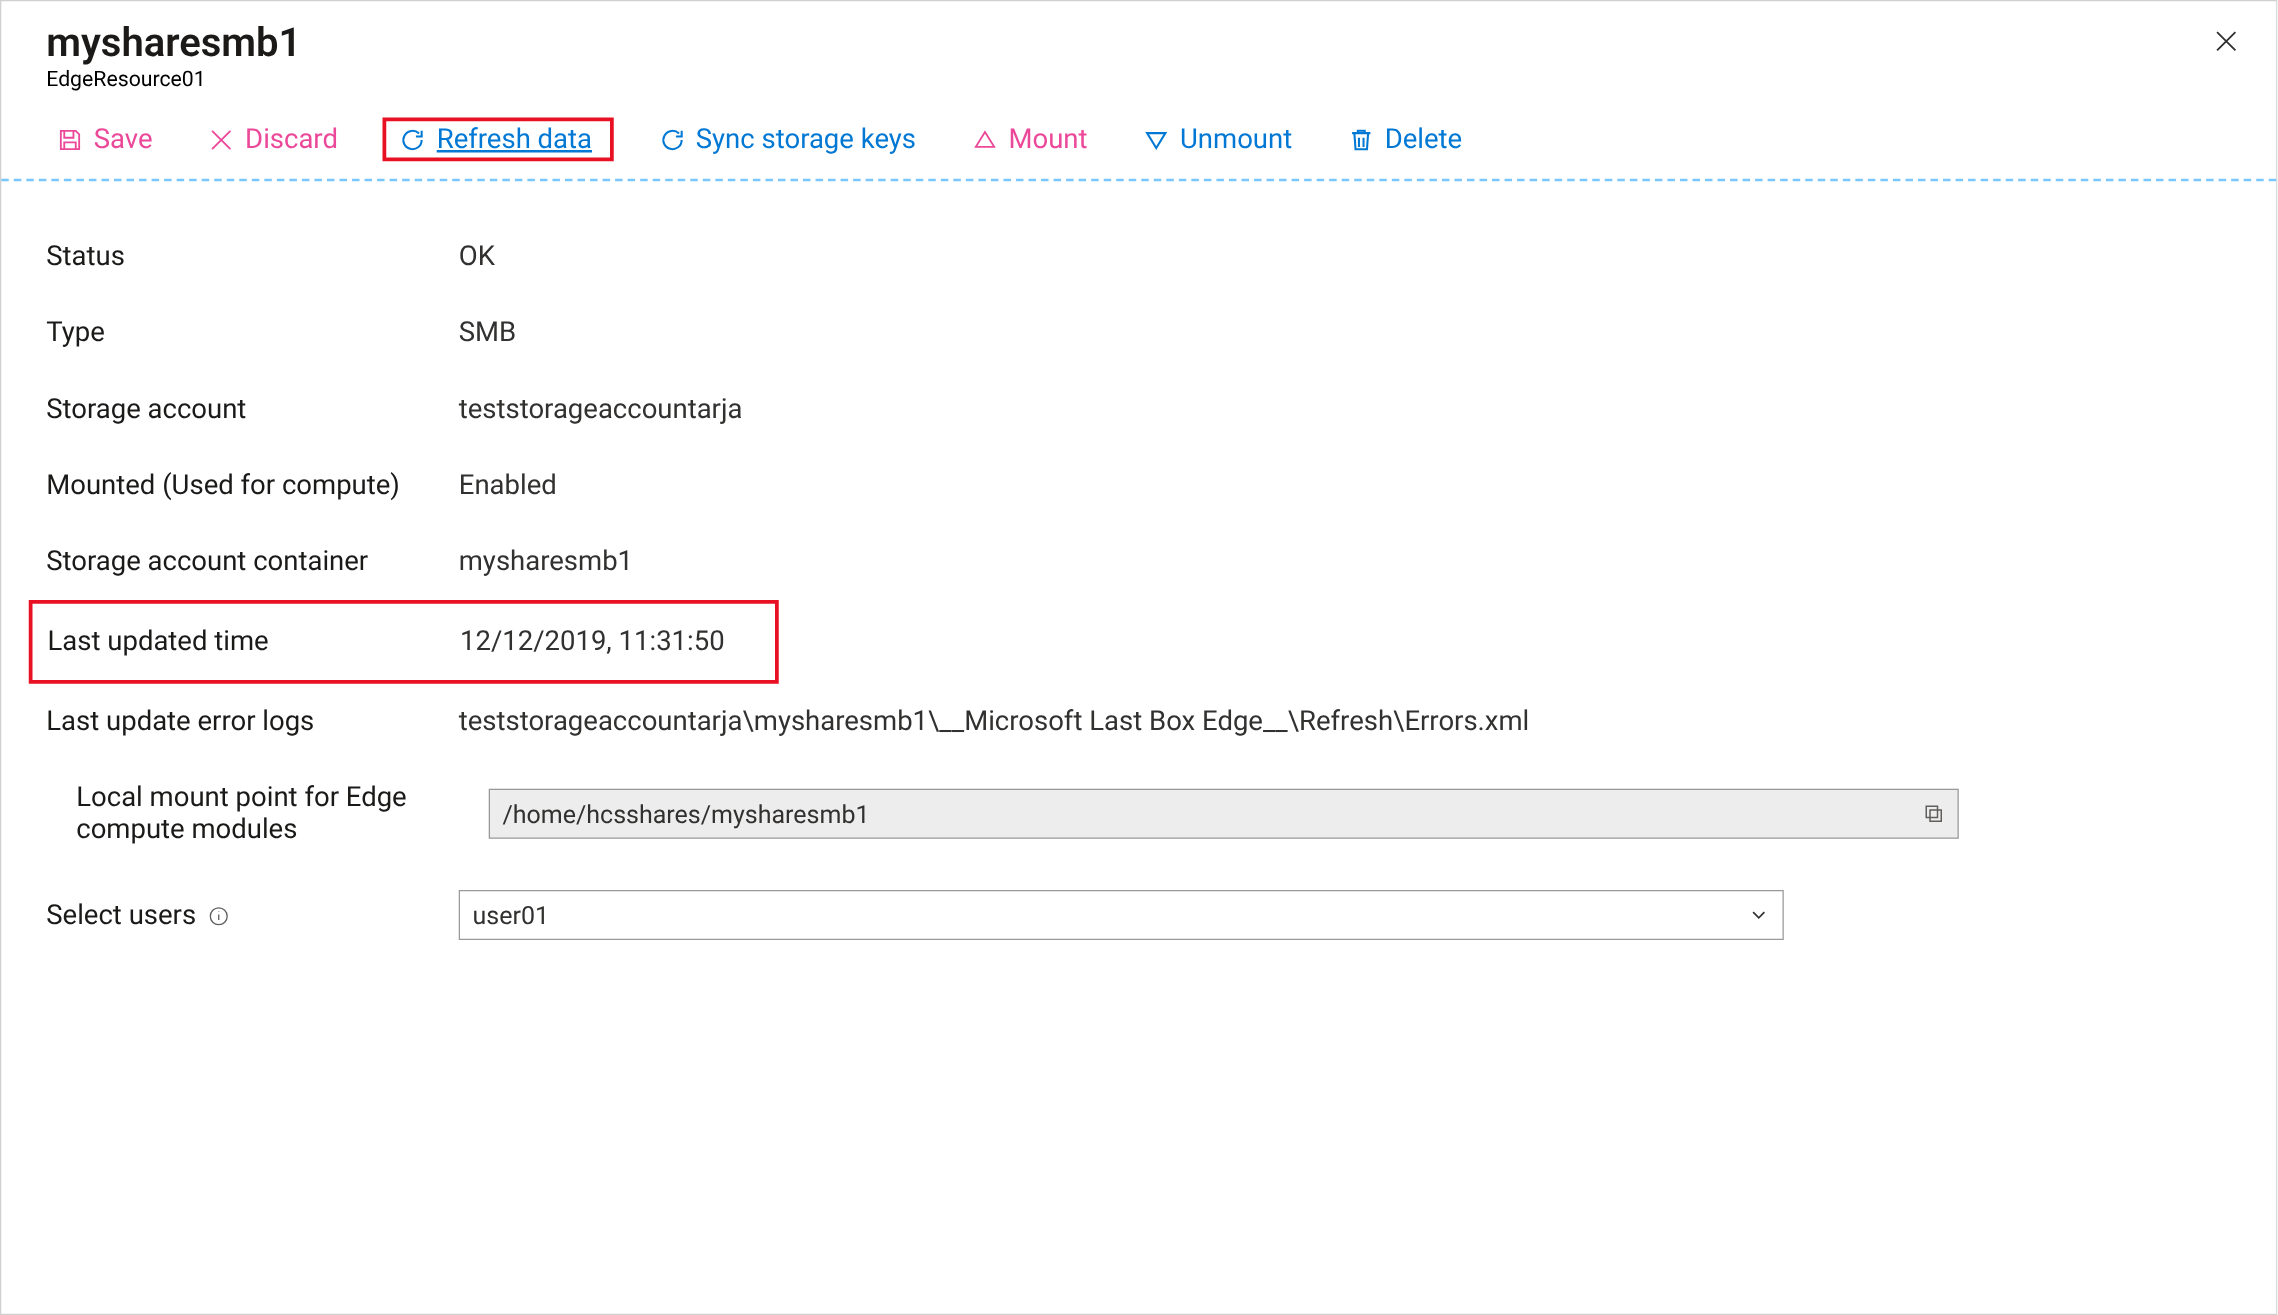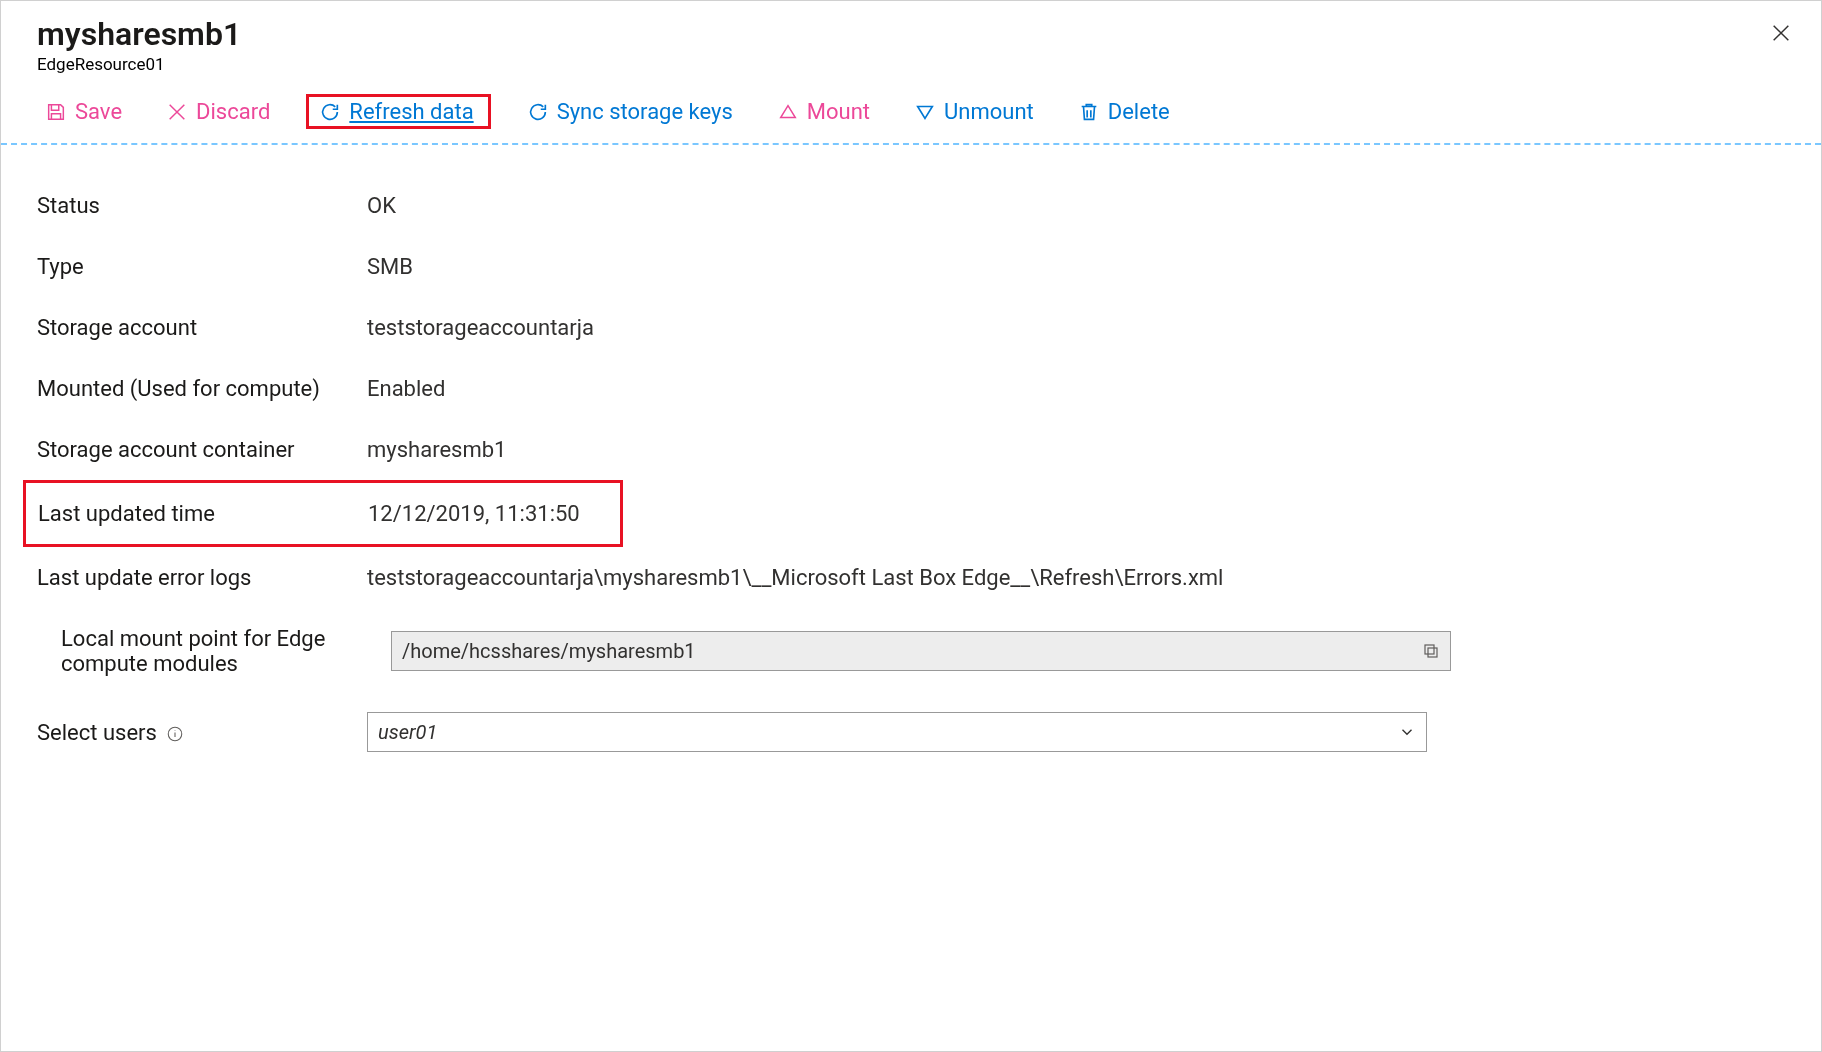"/home/hcsshares/mysharesmb1" .readonly-box { width: 1060px -> 1176px }
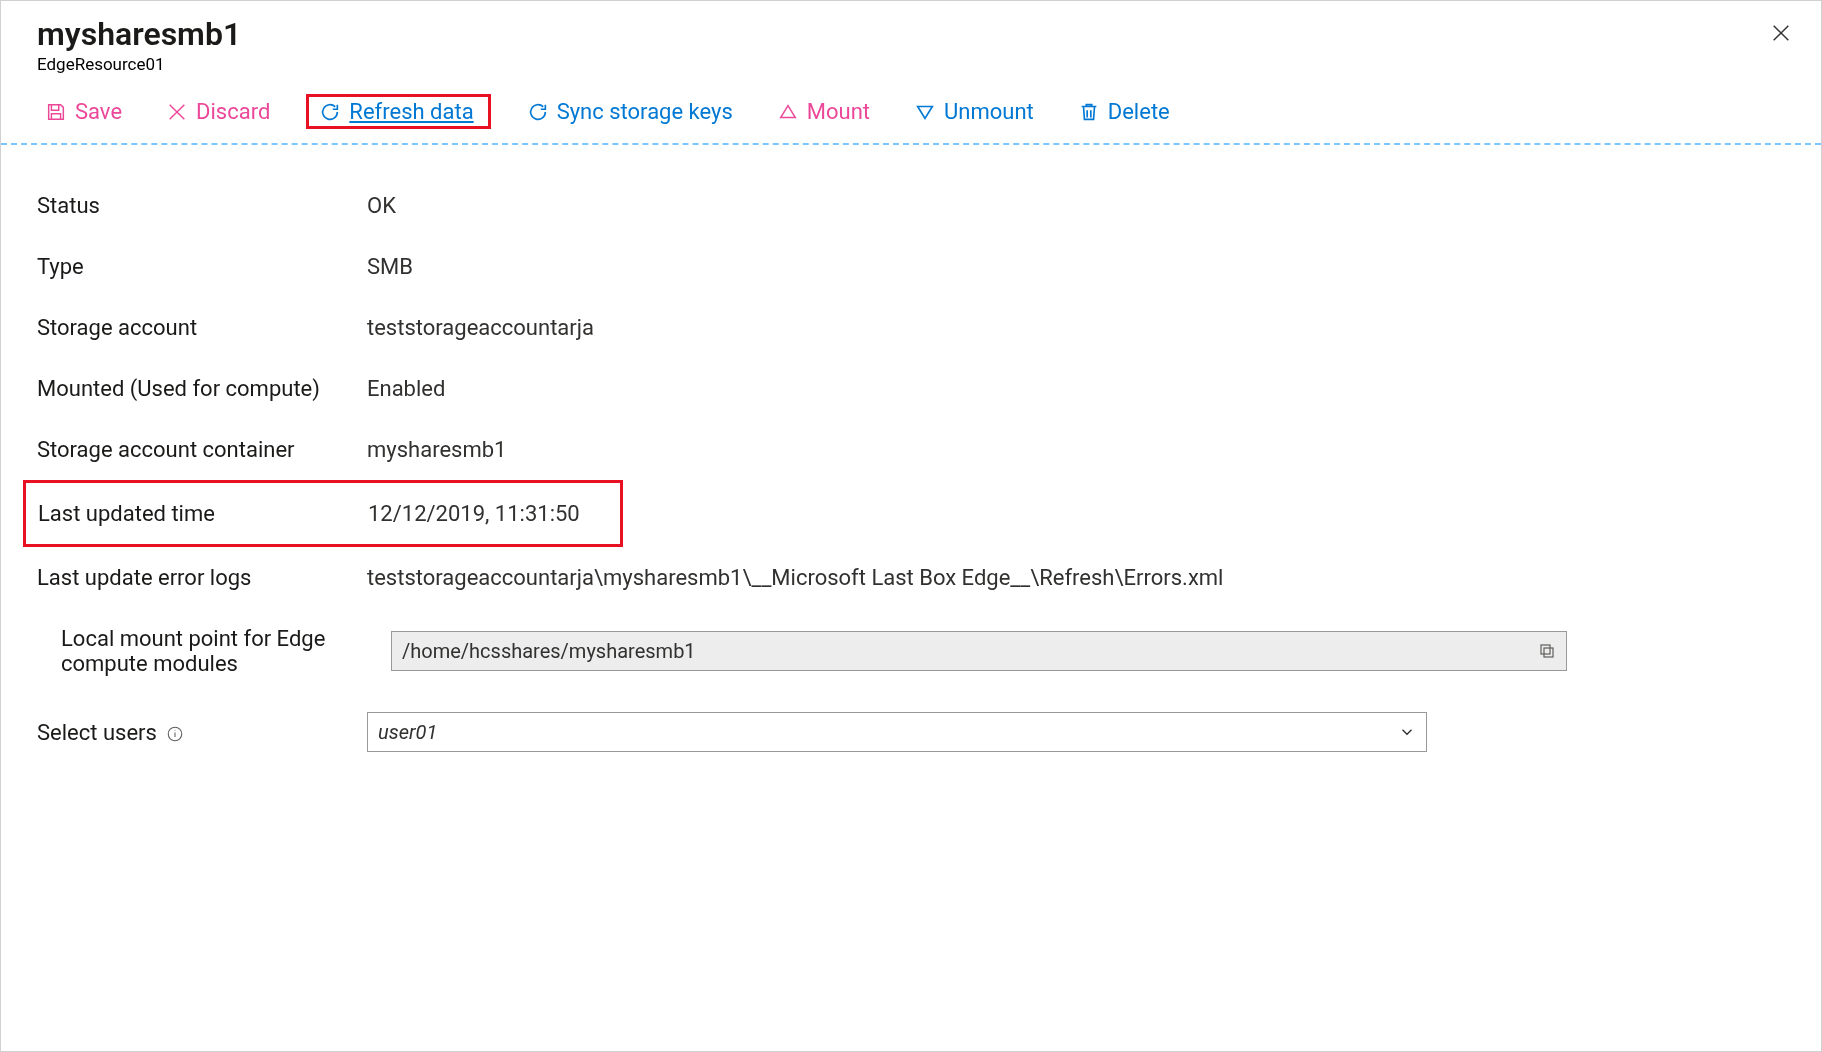"user01" .select-box { font-style: italic -> none }
